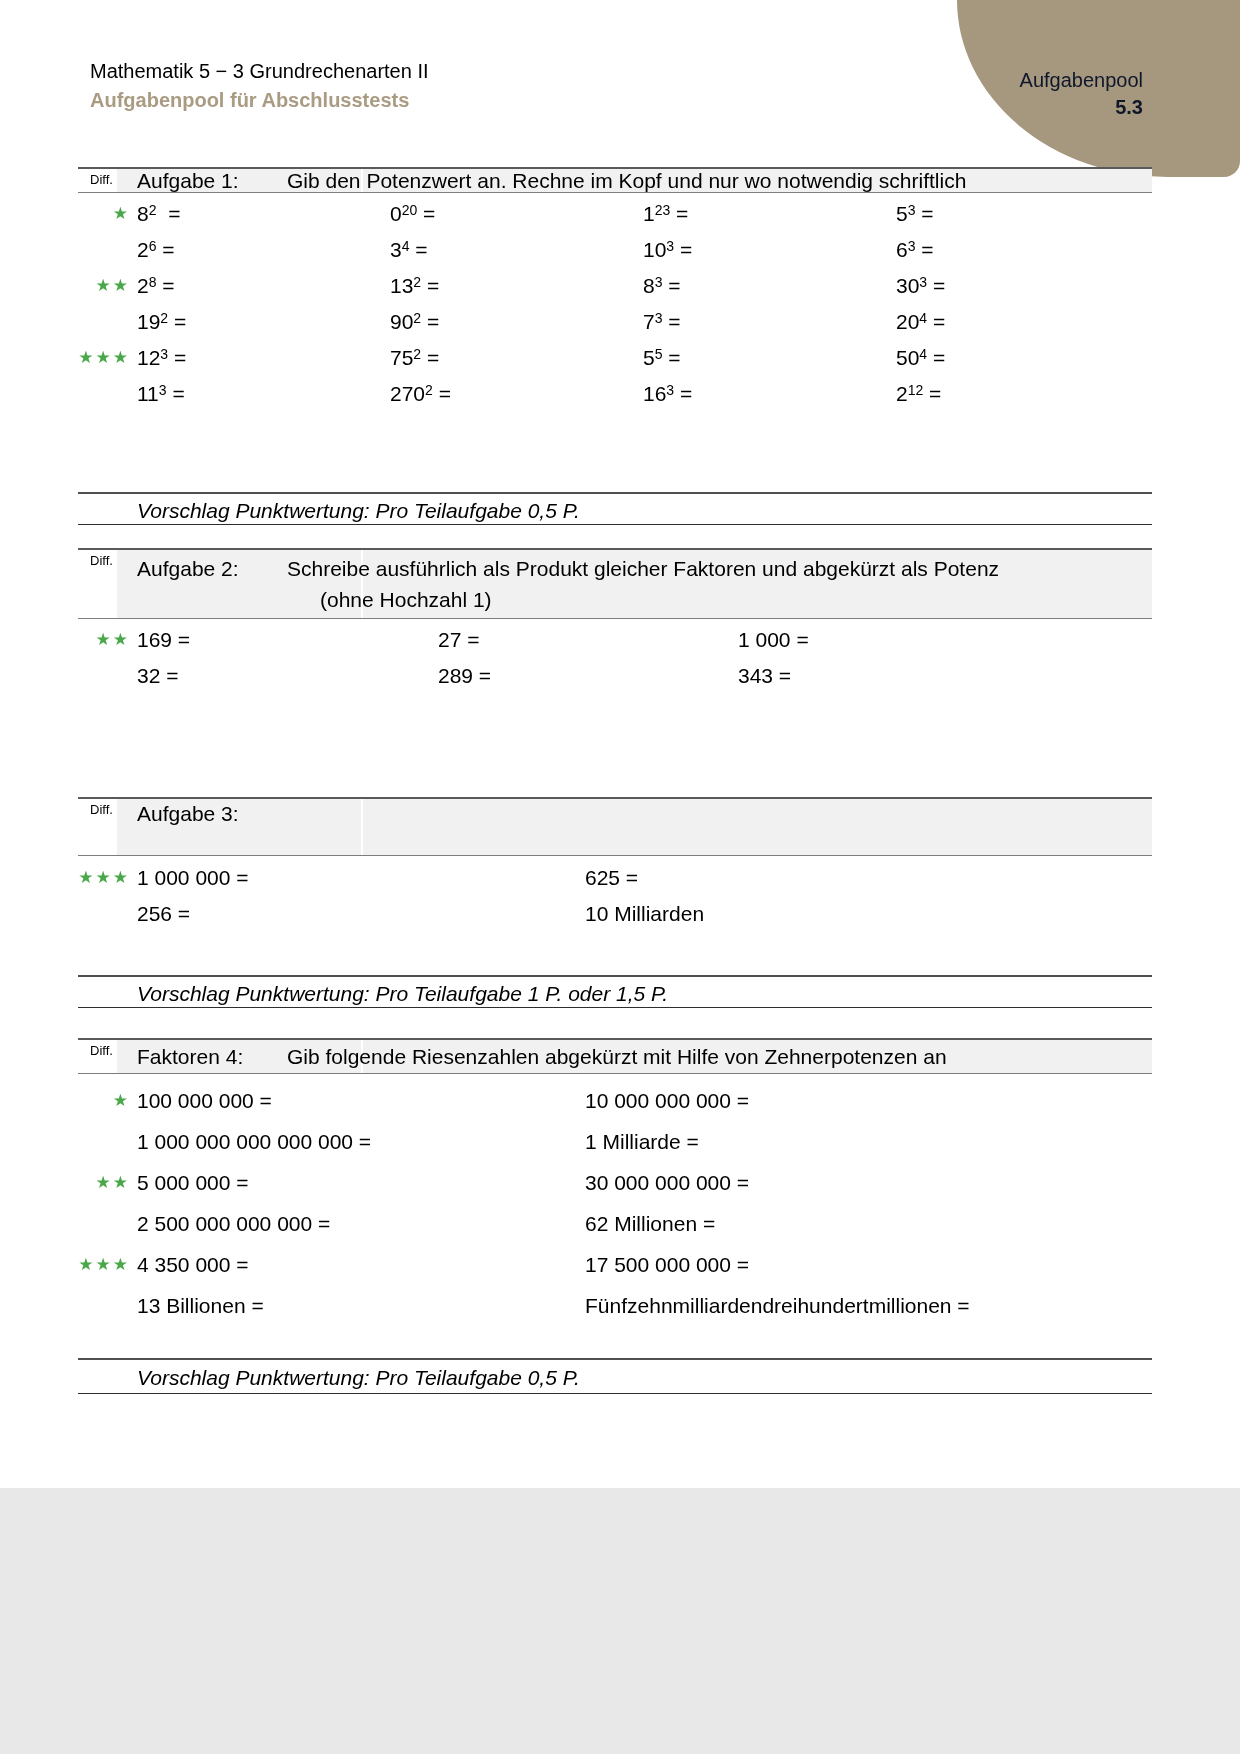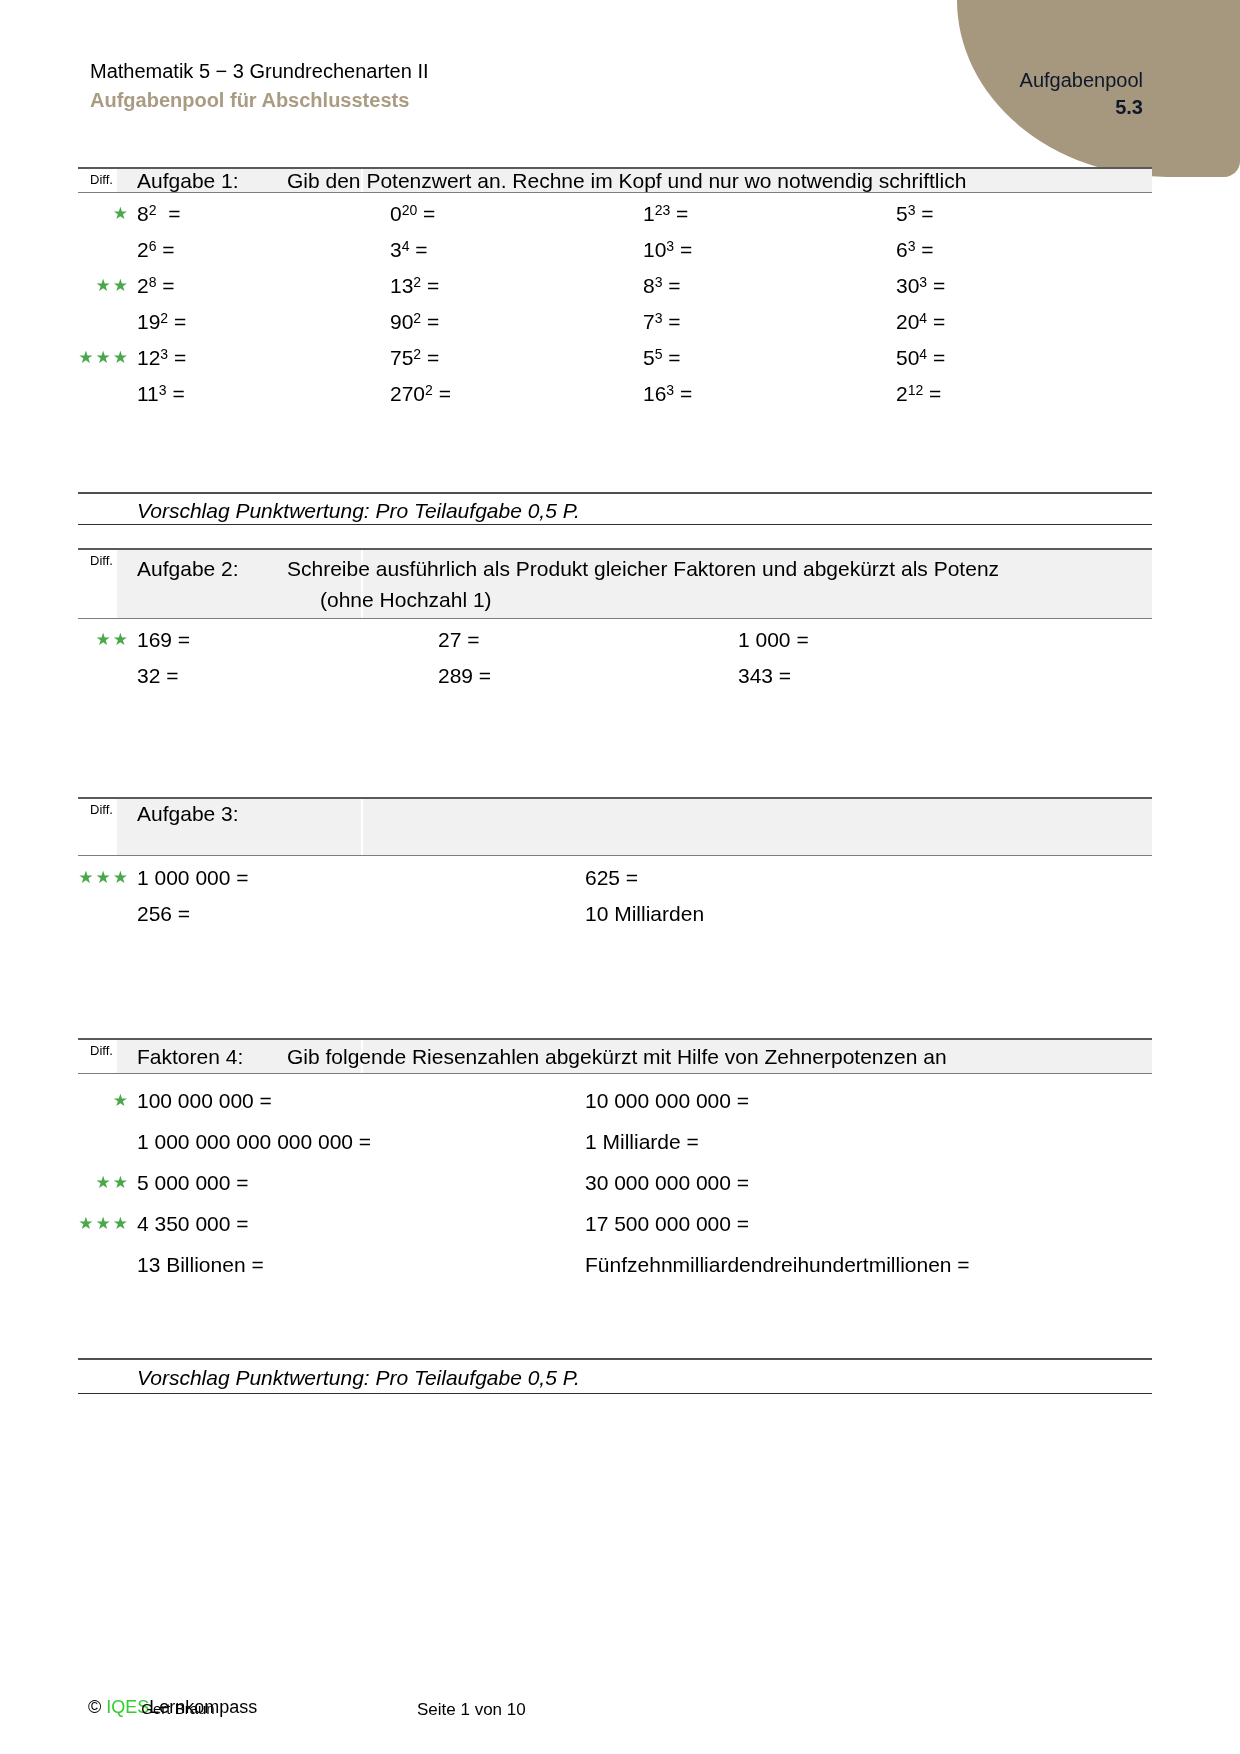"Mathematik 5 − 3 Grundrechenarten" .sheet { height: 1754px -> 1488px }
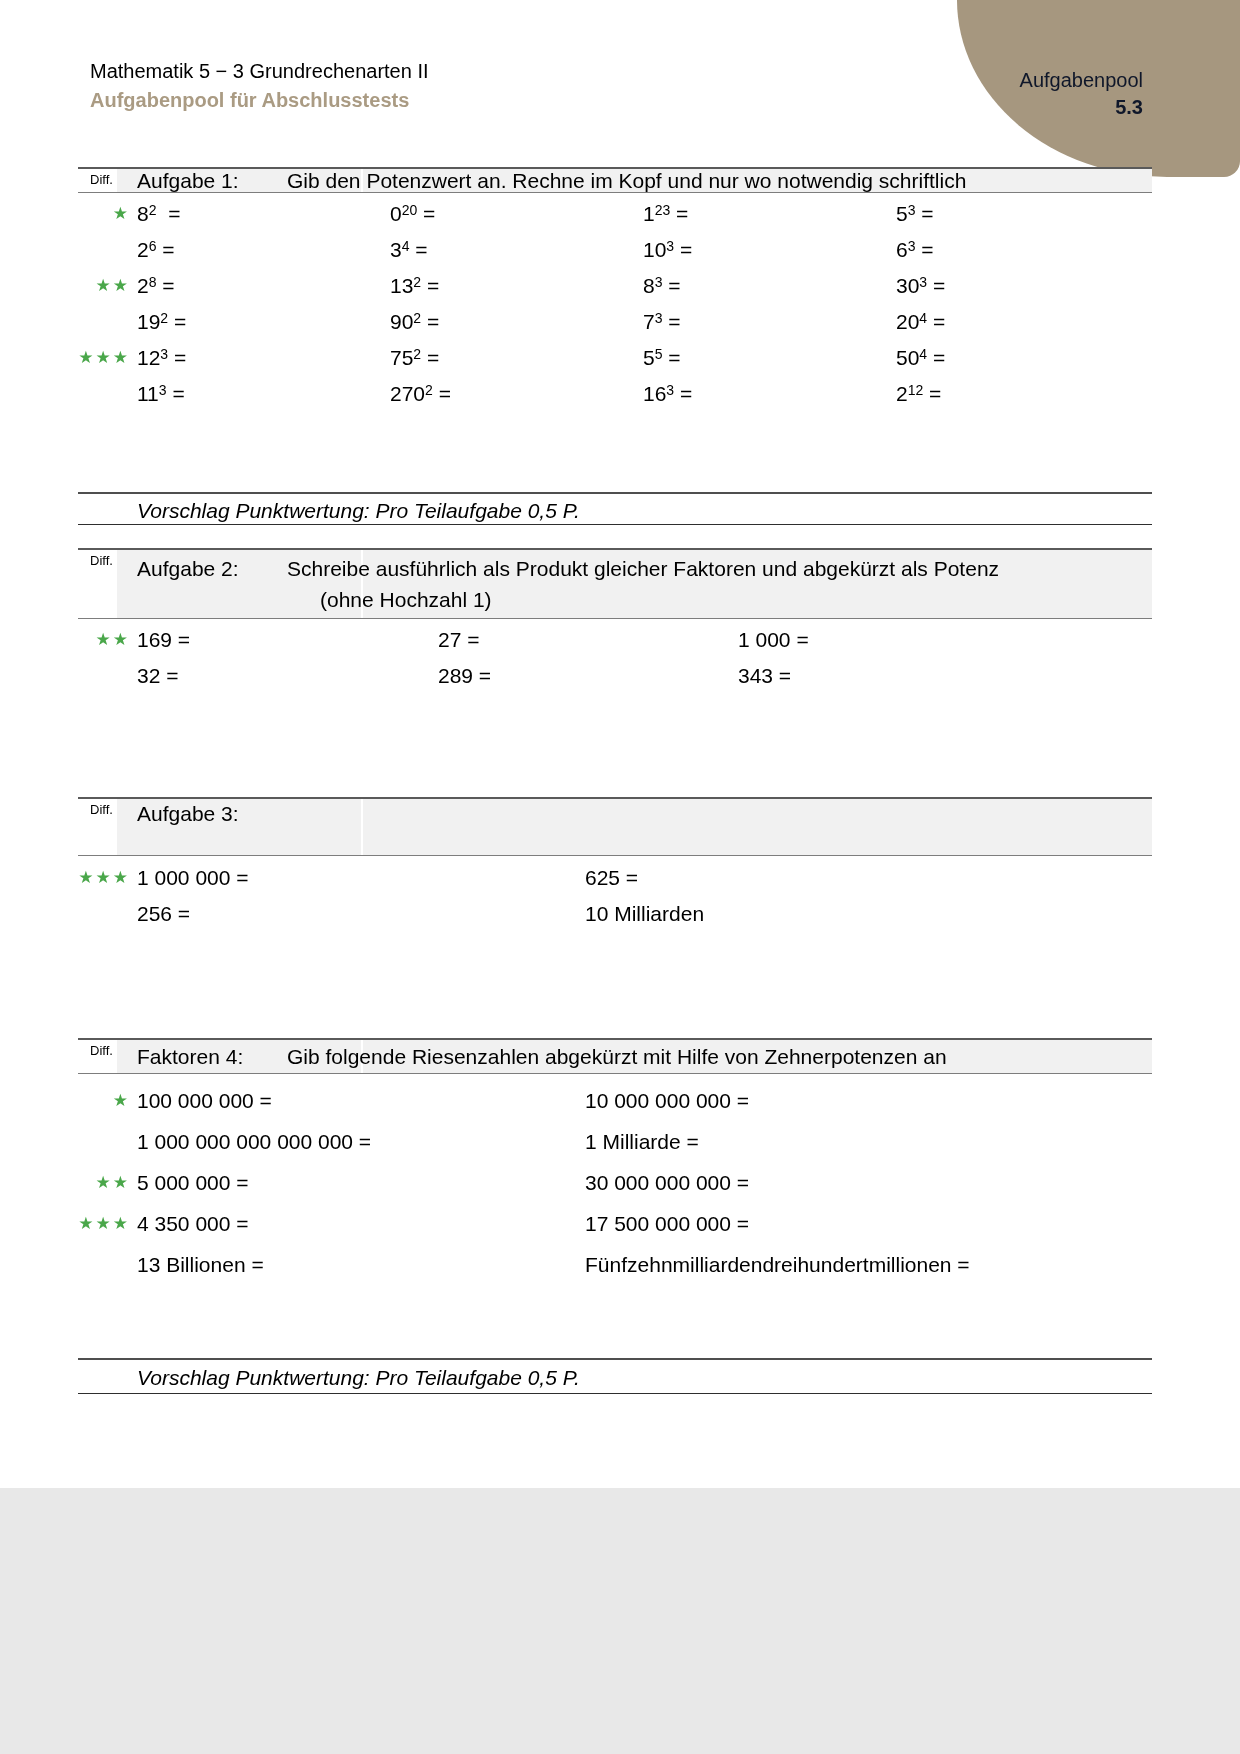"Vorschlag Punktwertung: Pro Teilaufgabe 1 P." div.scoring { html: none -> <div>Vorschlag Punktwertung: Pro Teilaufgabe 1 P. oder 1,5 P.</div> }
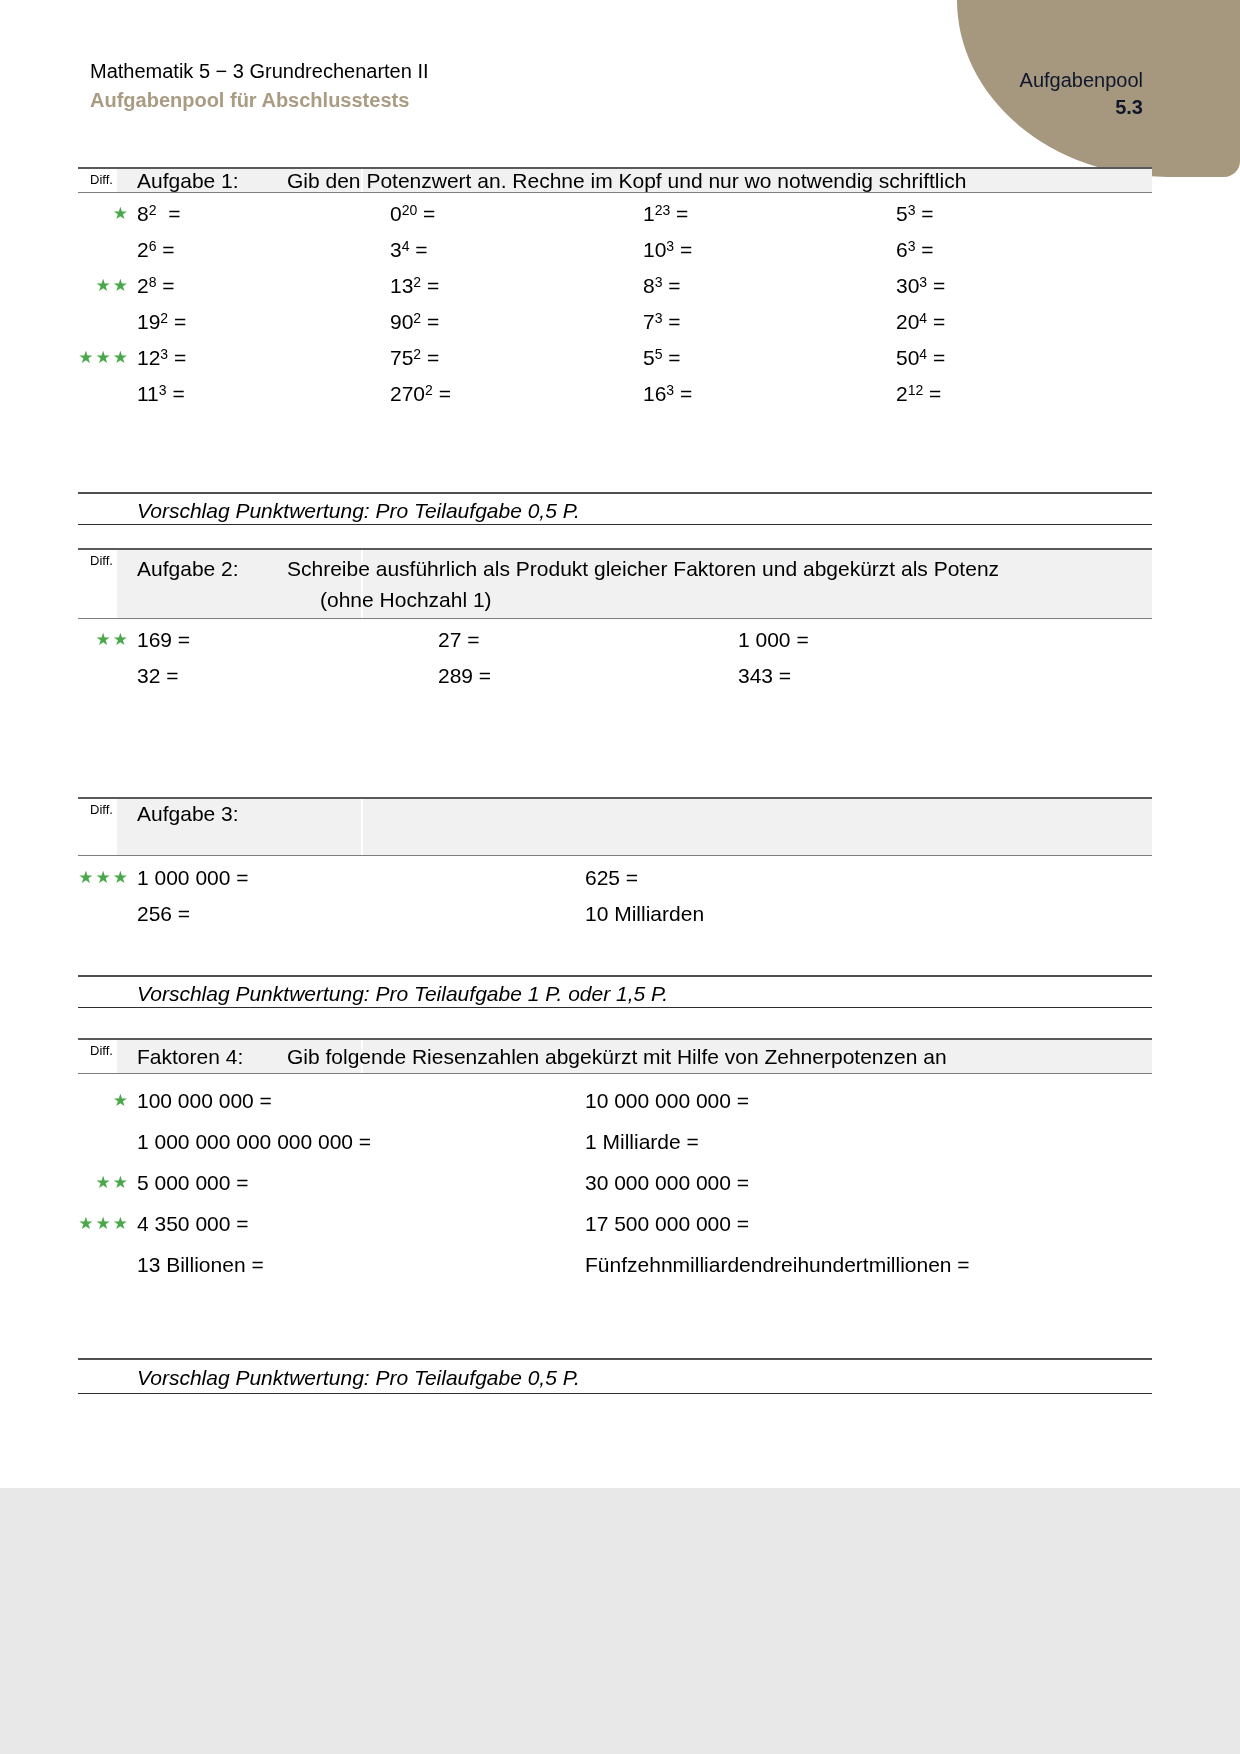"2 500 000 000 000" div.trow { html: none -> <div> <span></span> <span>2&nbsp;500&nbsp;000&nbsp;000&nbsp;000&nbsp;=</span> <span>62&nbsp;Millionen&nbsp;=</span> </div> }
